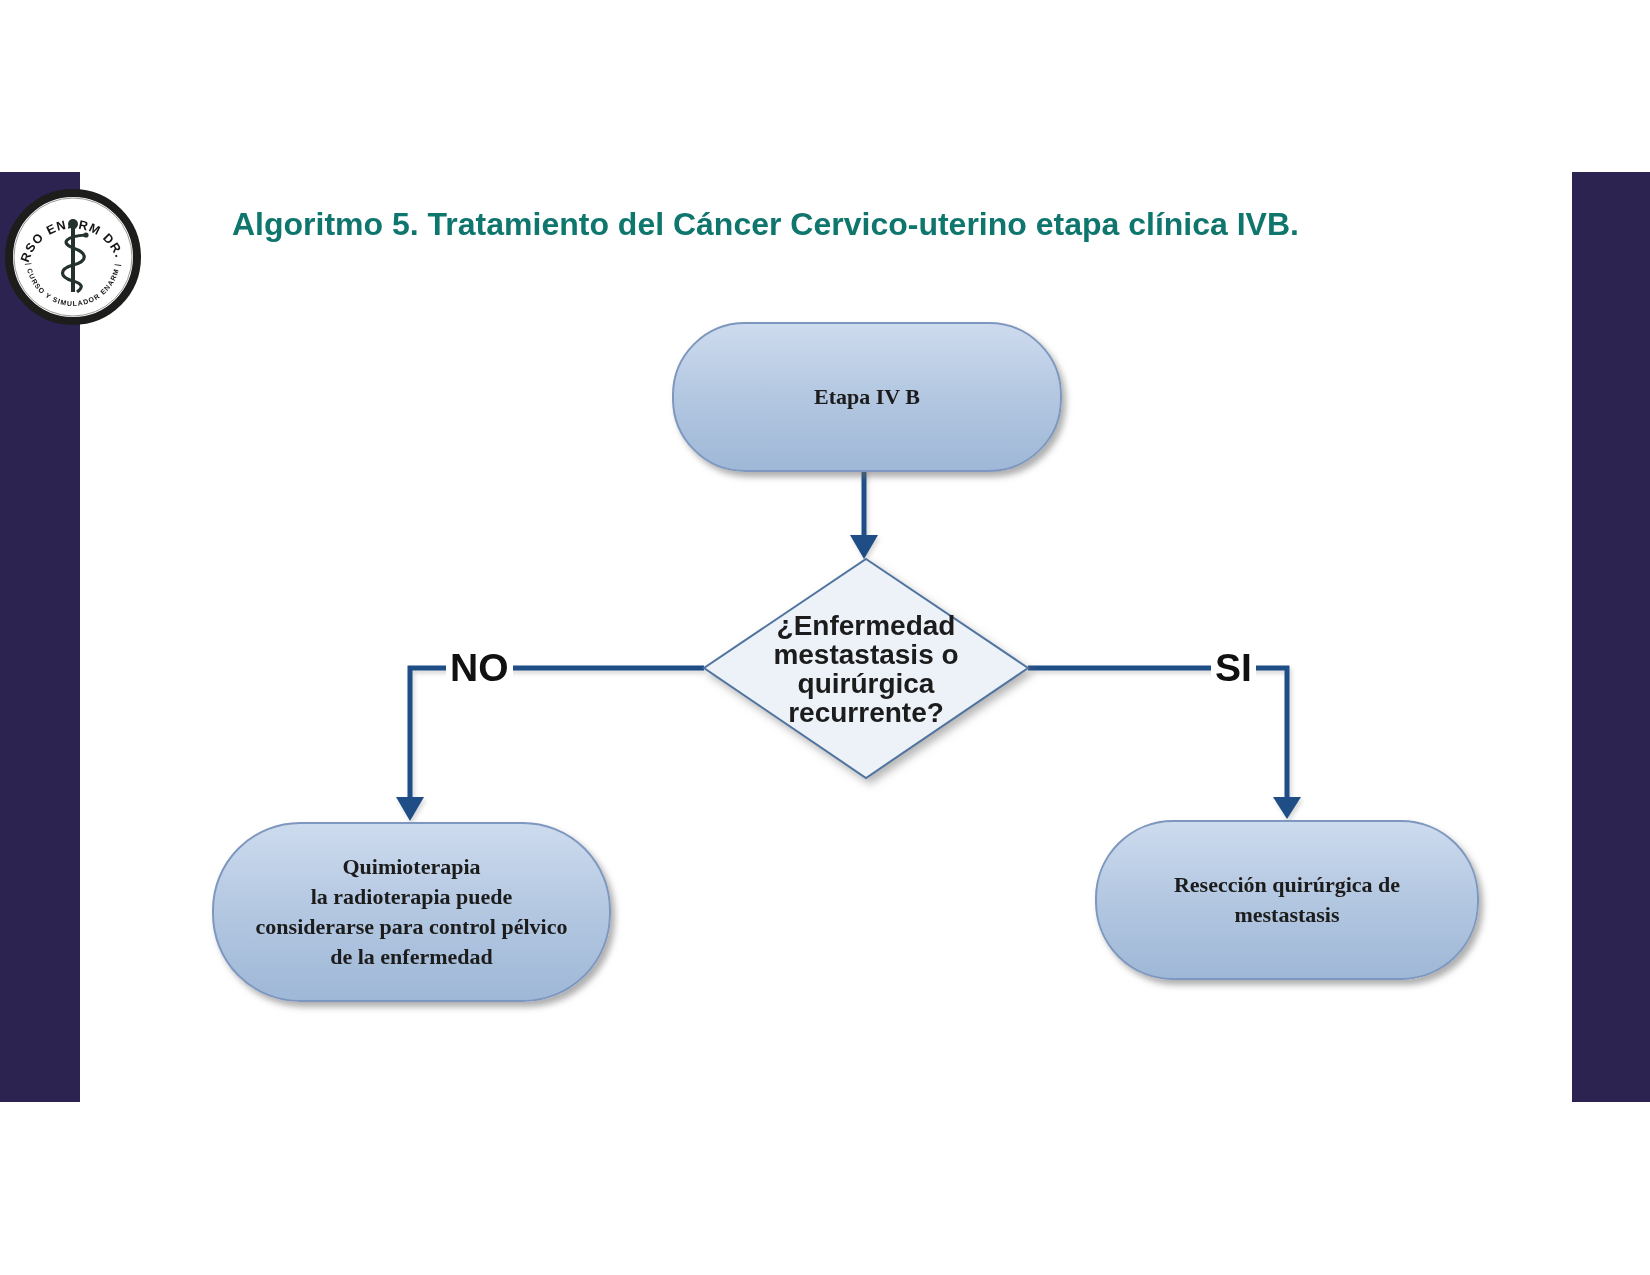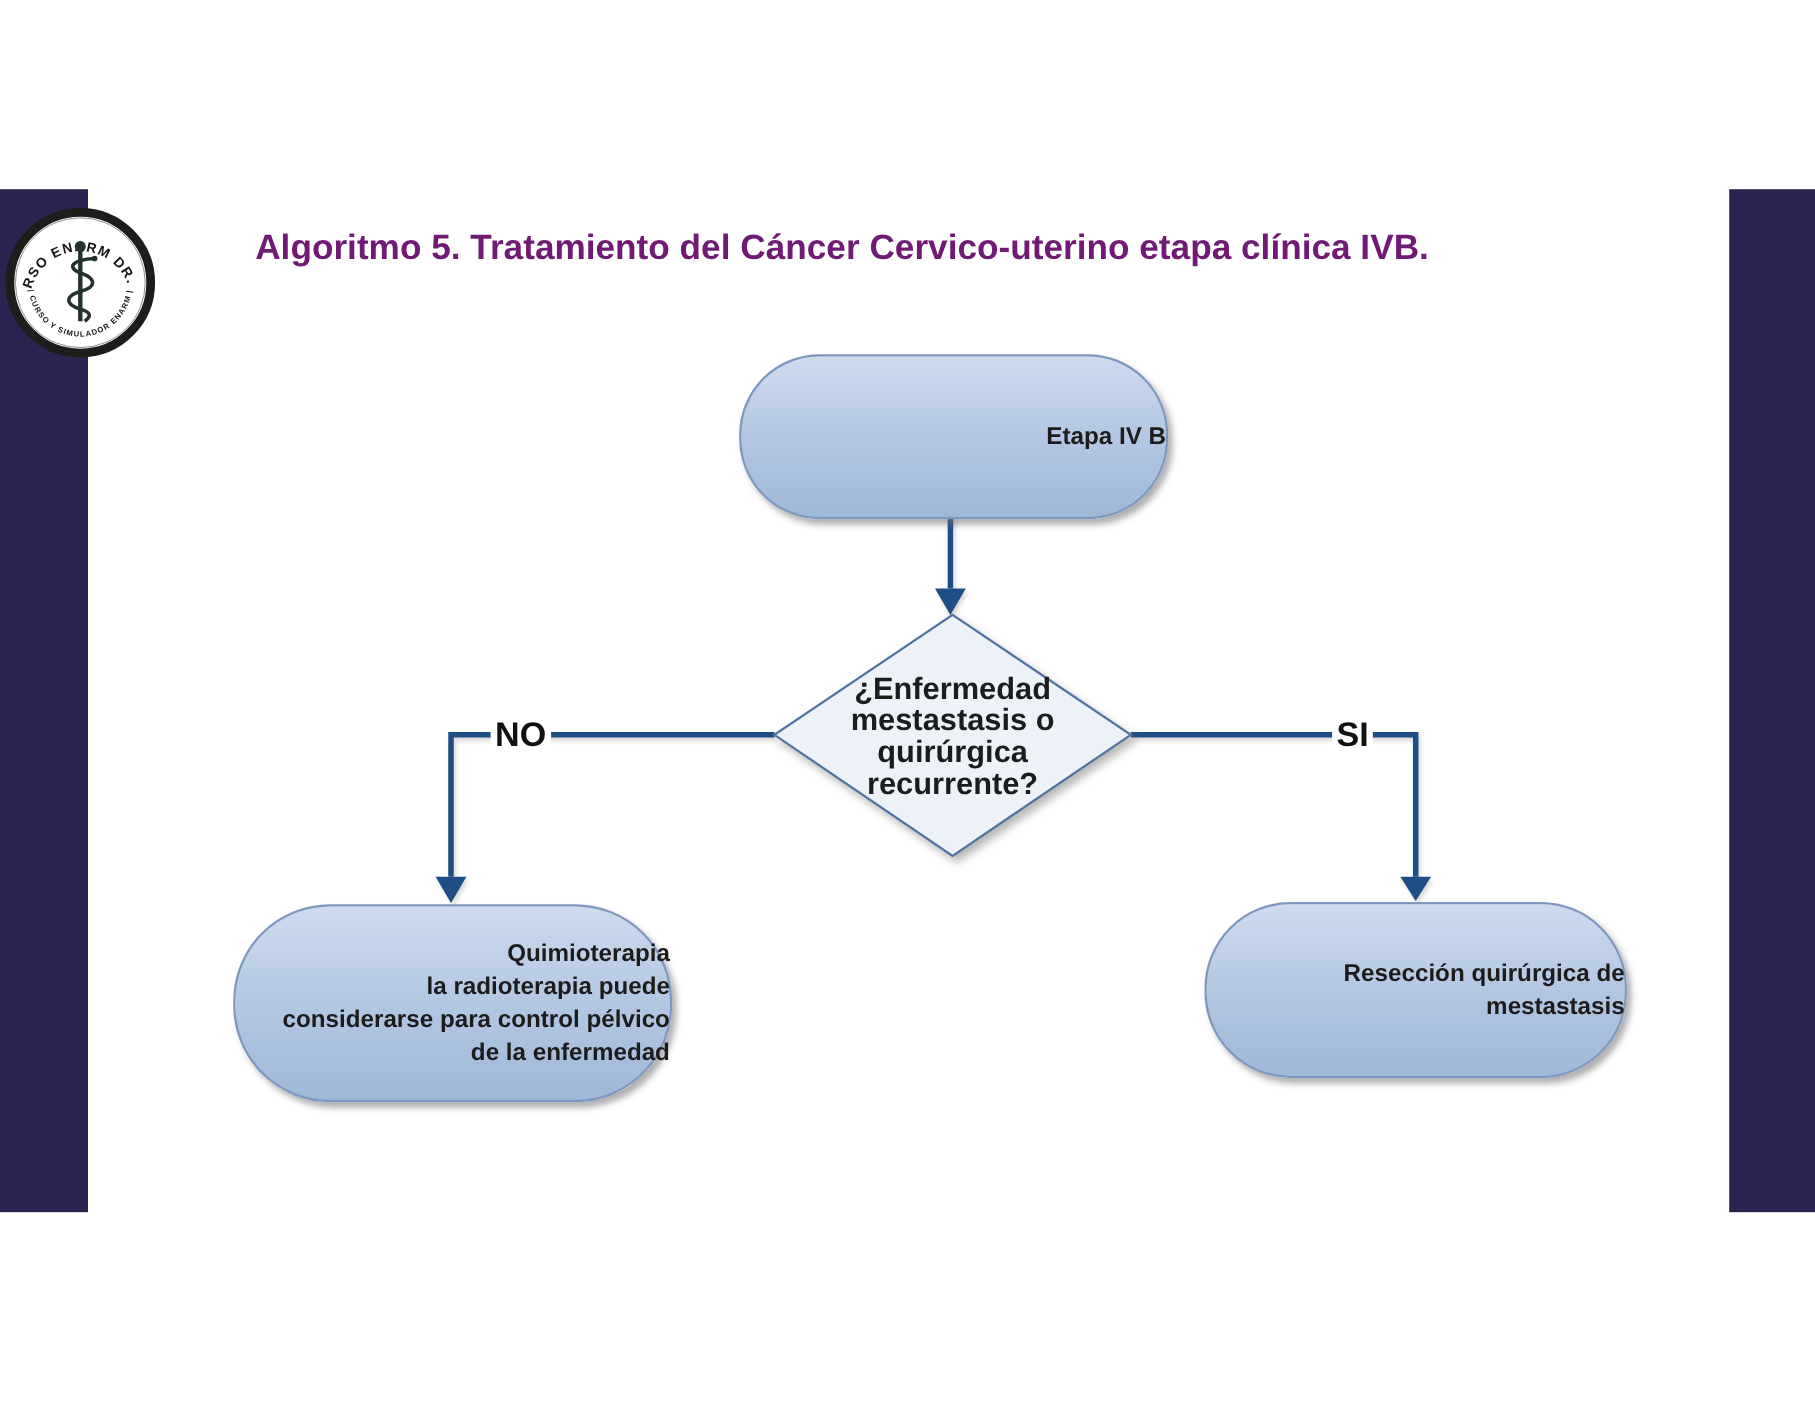"Algoritmo 5. Tratamiento del Cáncer" #title { color: #701a75 -> #0f766e }
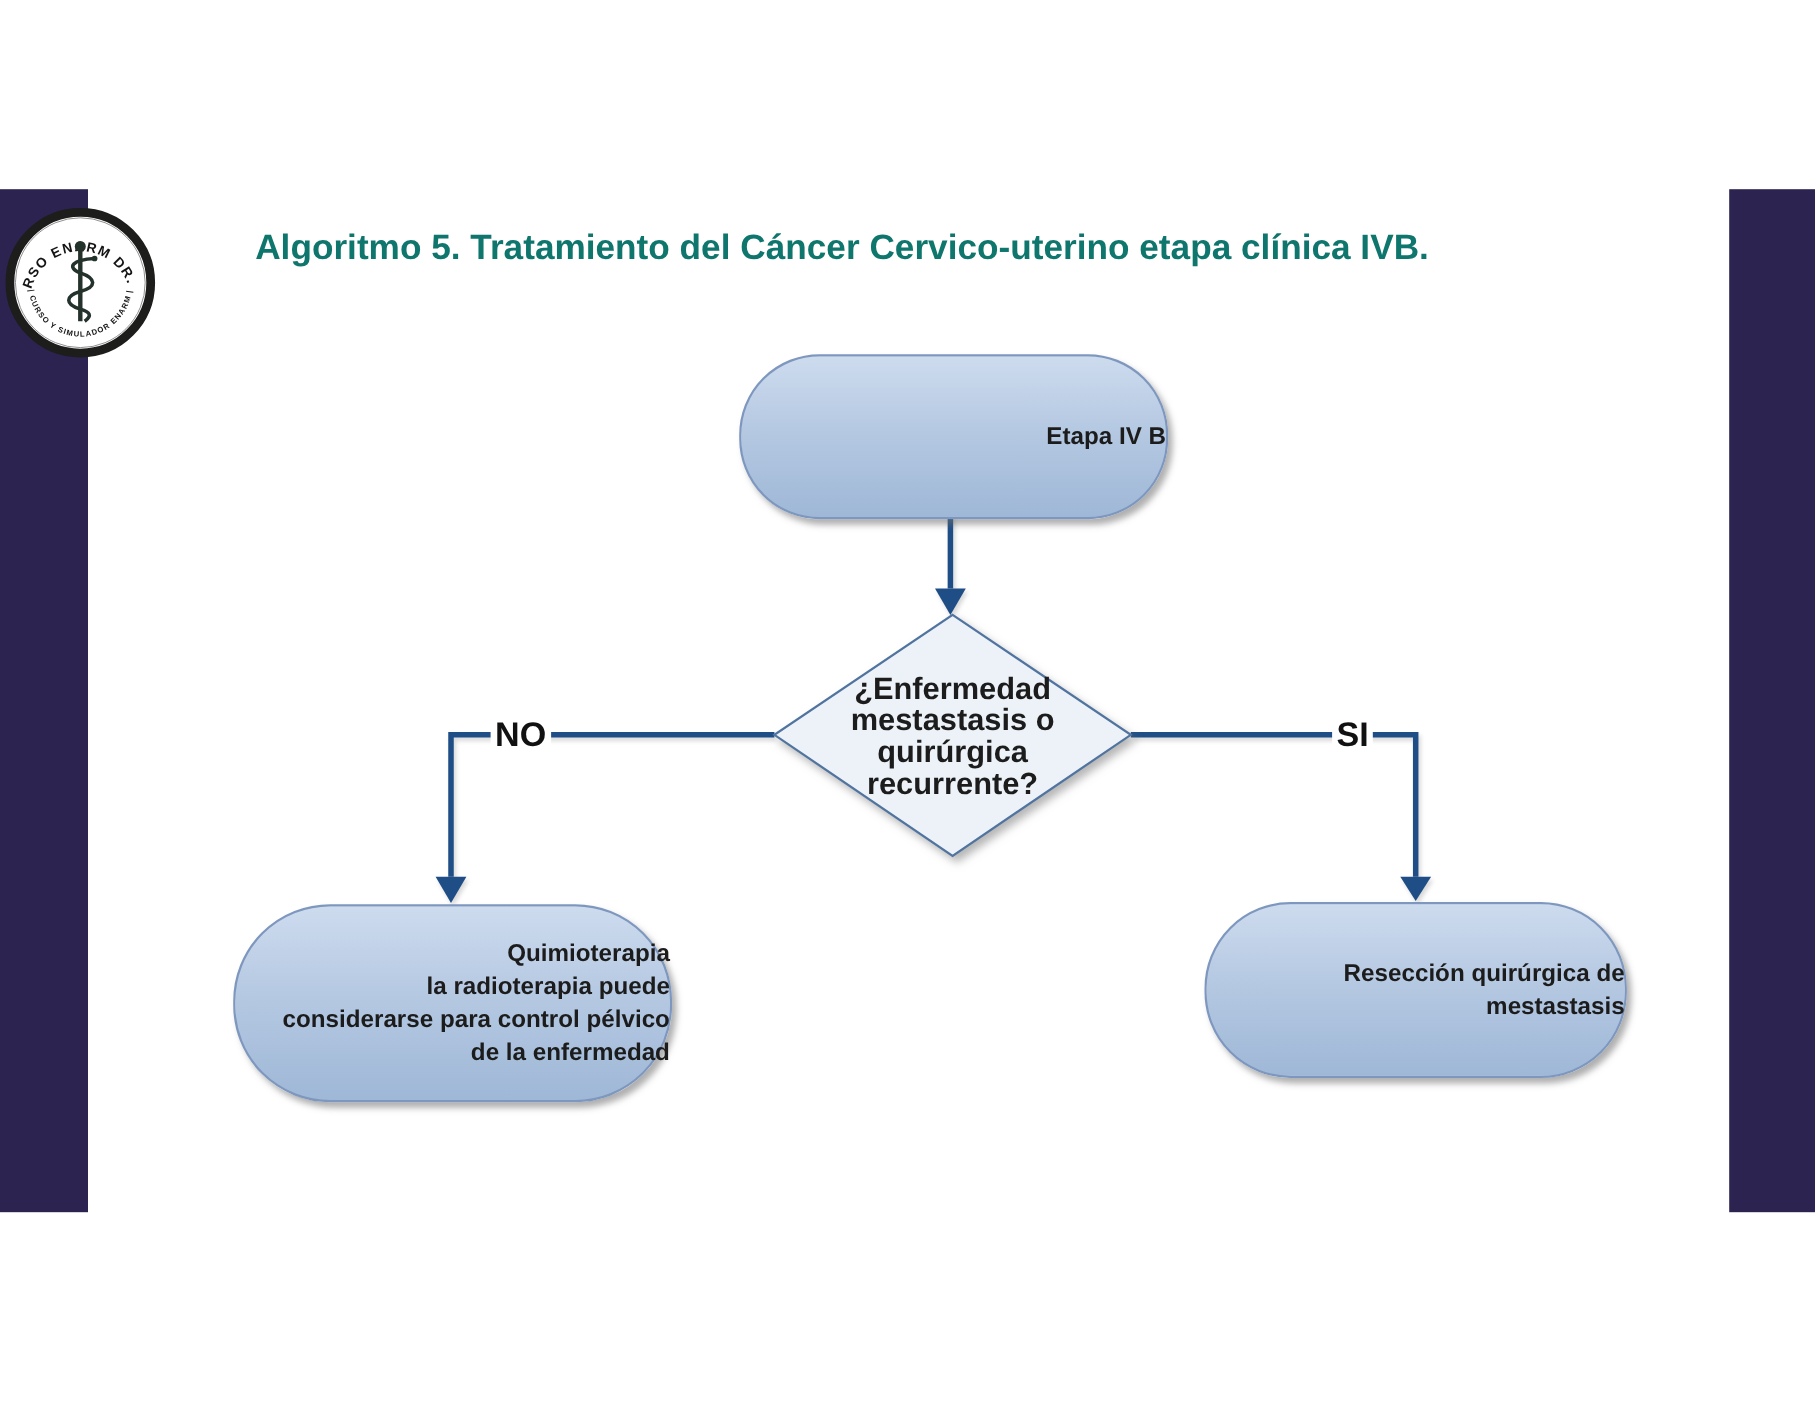"Etapa IV B" .node { align-items: flex-end -> center; font-family: none -> Liberation Serif, serif }
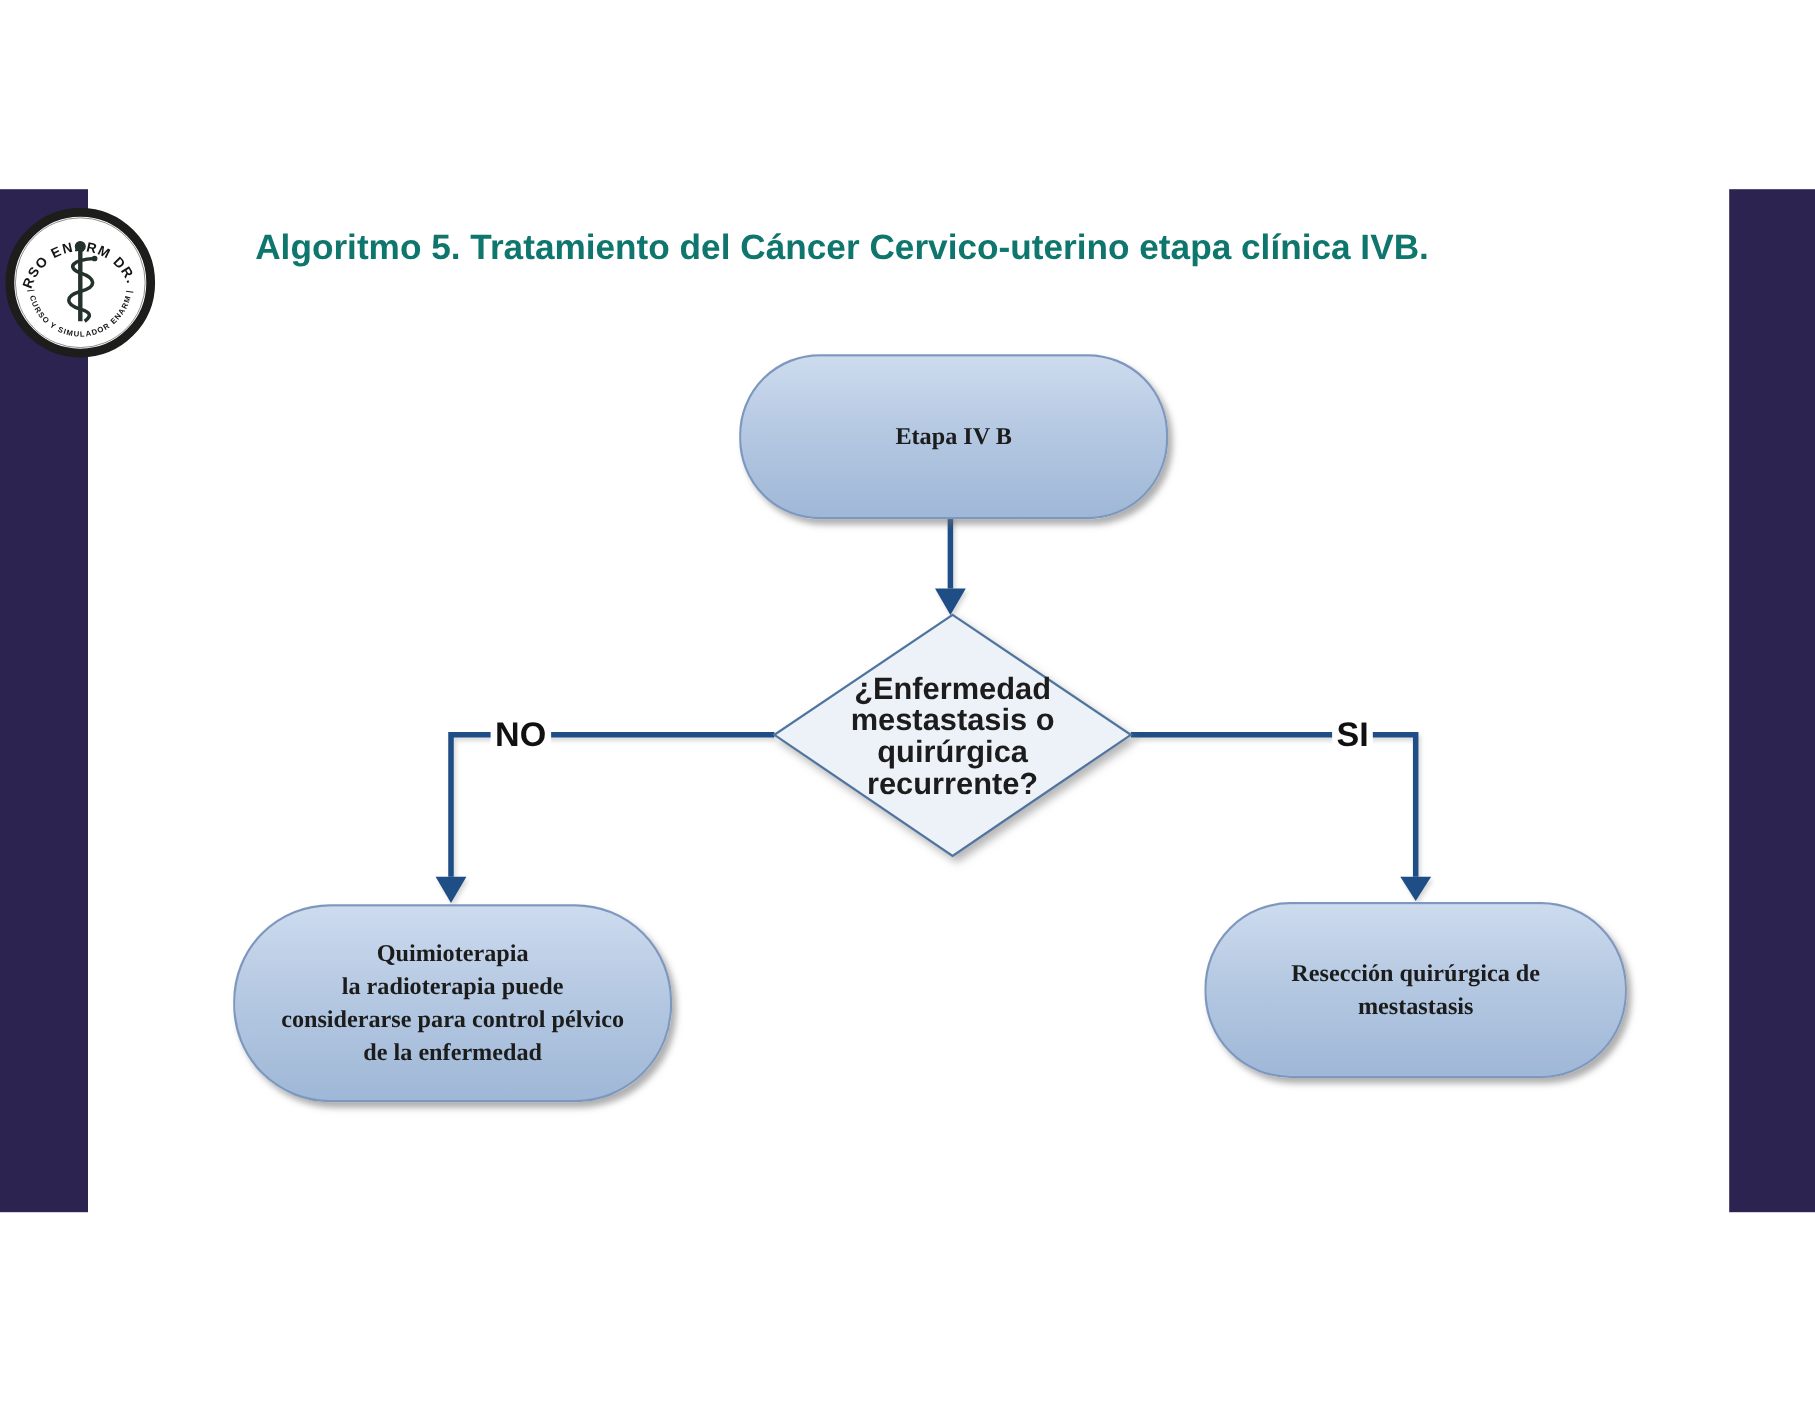"NO" .branch-label { font-size: 31px -> 39px }
